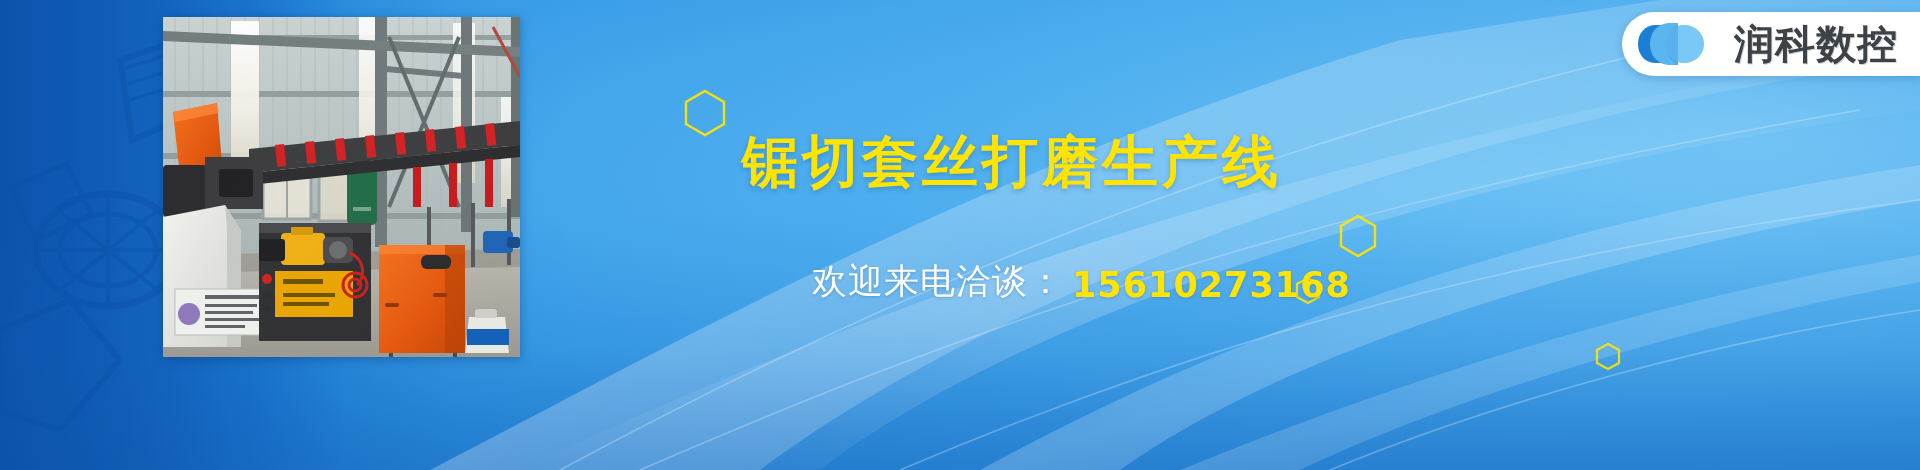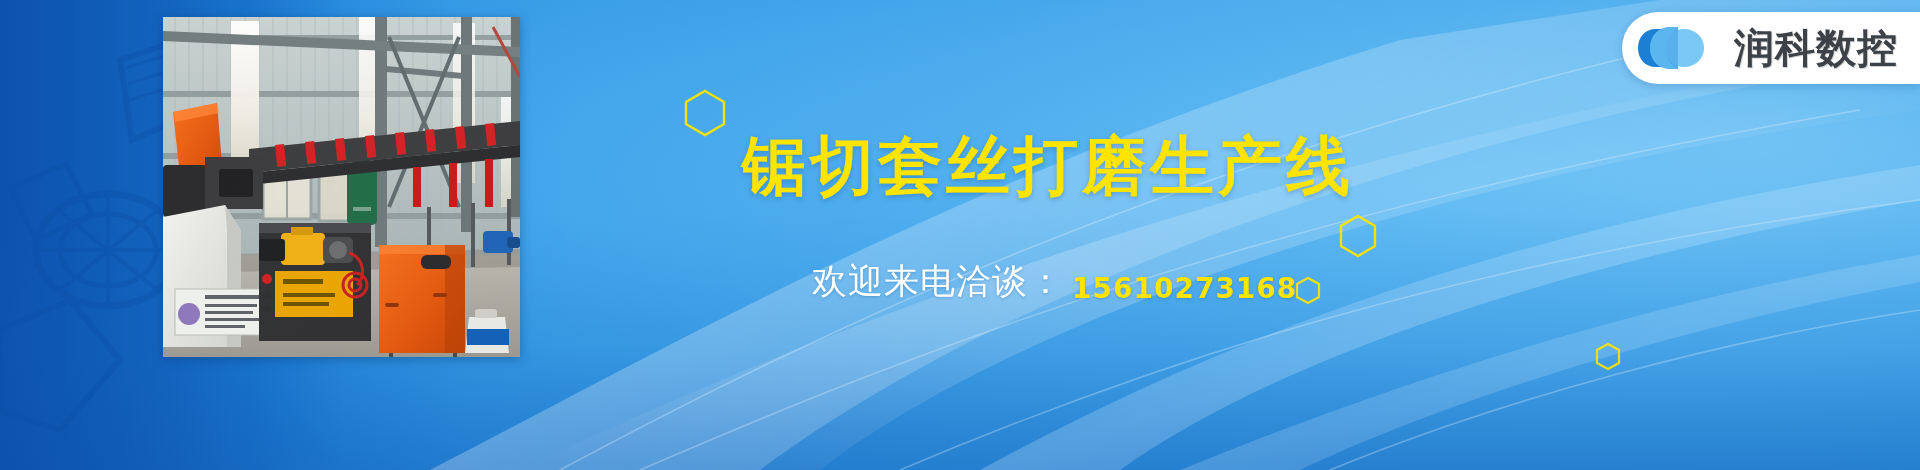"润科数控" .logo-pill { height: 72px -> 64px }
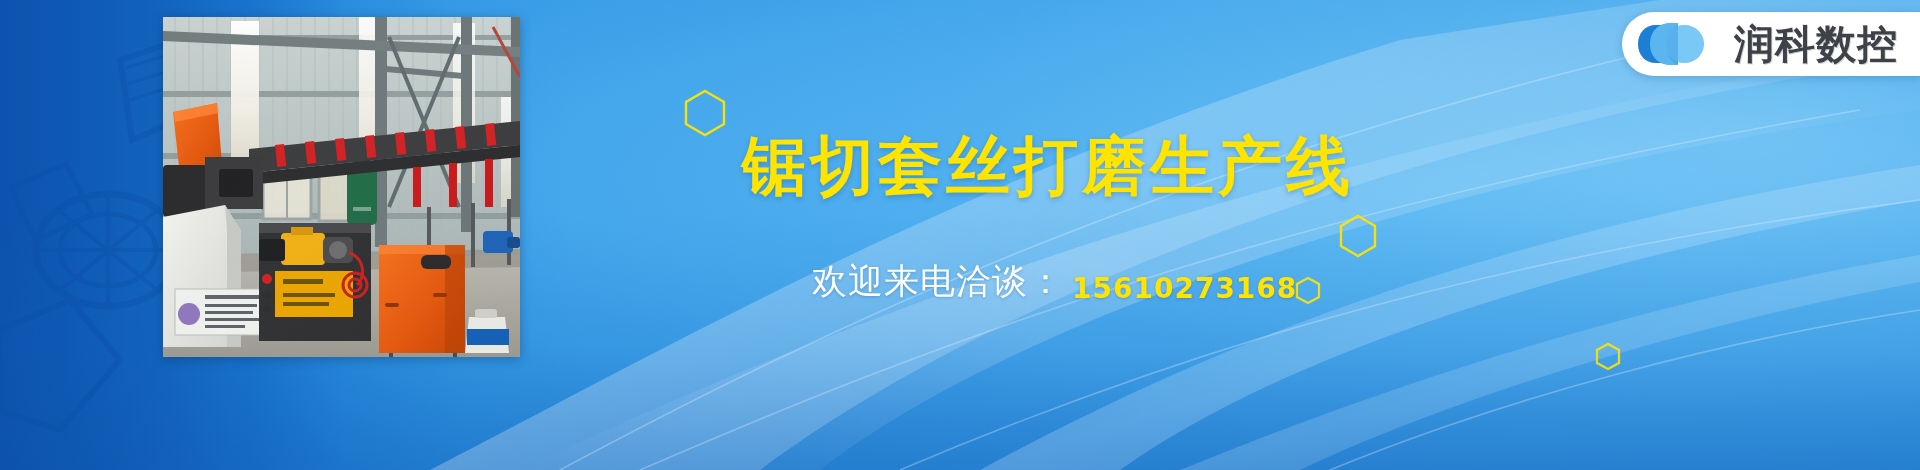"锯切套丝打磨生产线" .headline { font-size: 64px -> 56px }
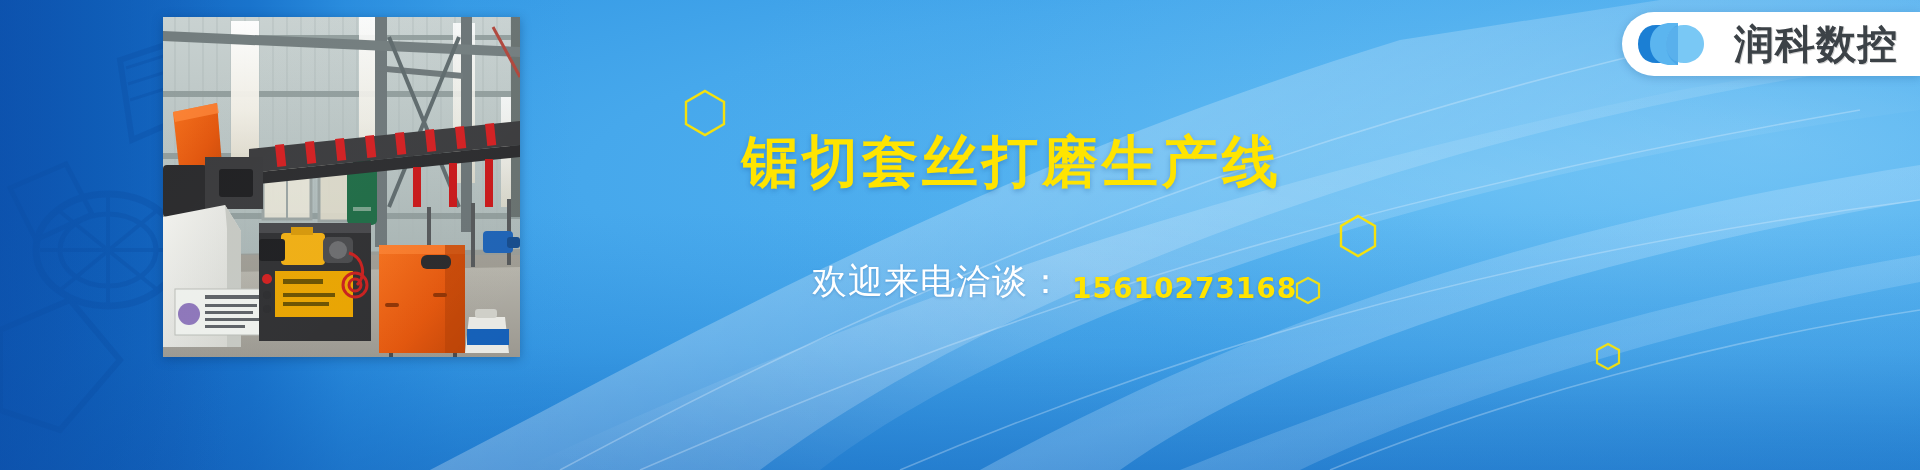"15610273168" .sub-phone { font-size: 28px -> 35px }
